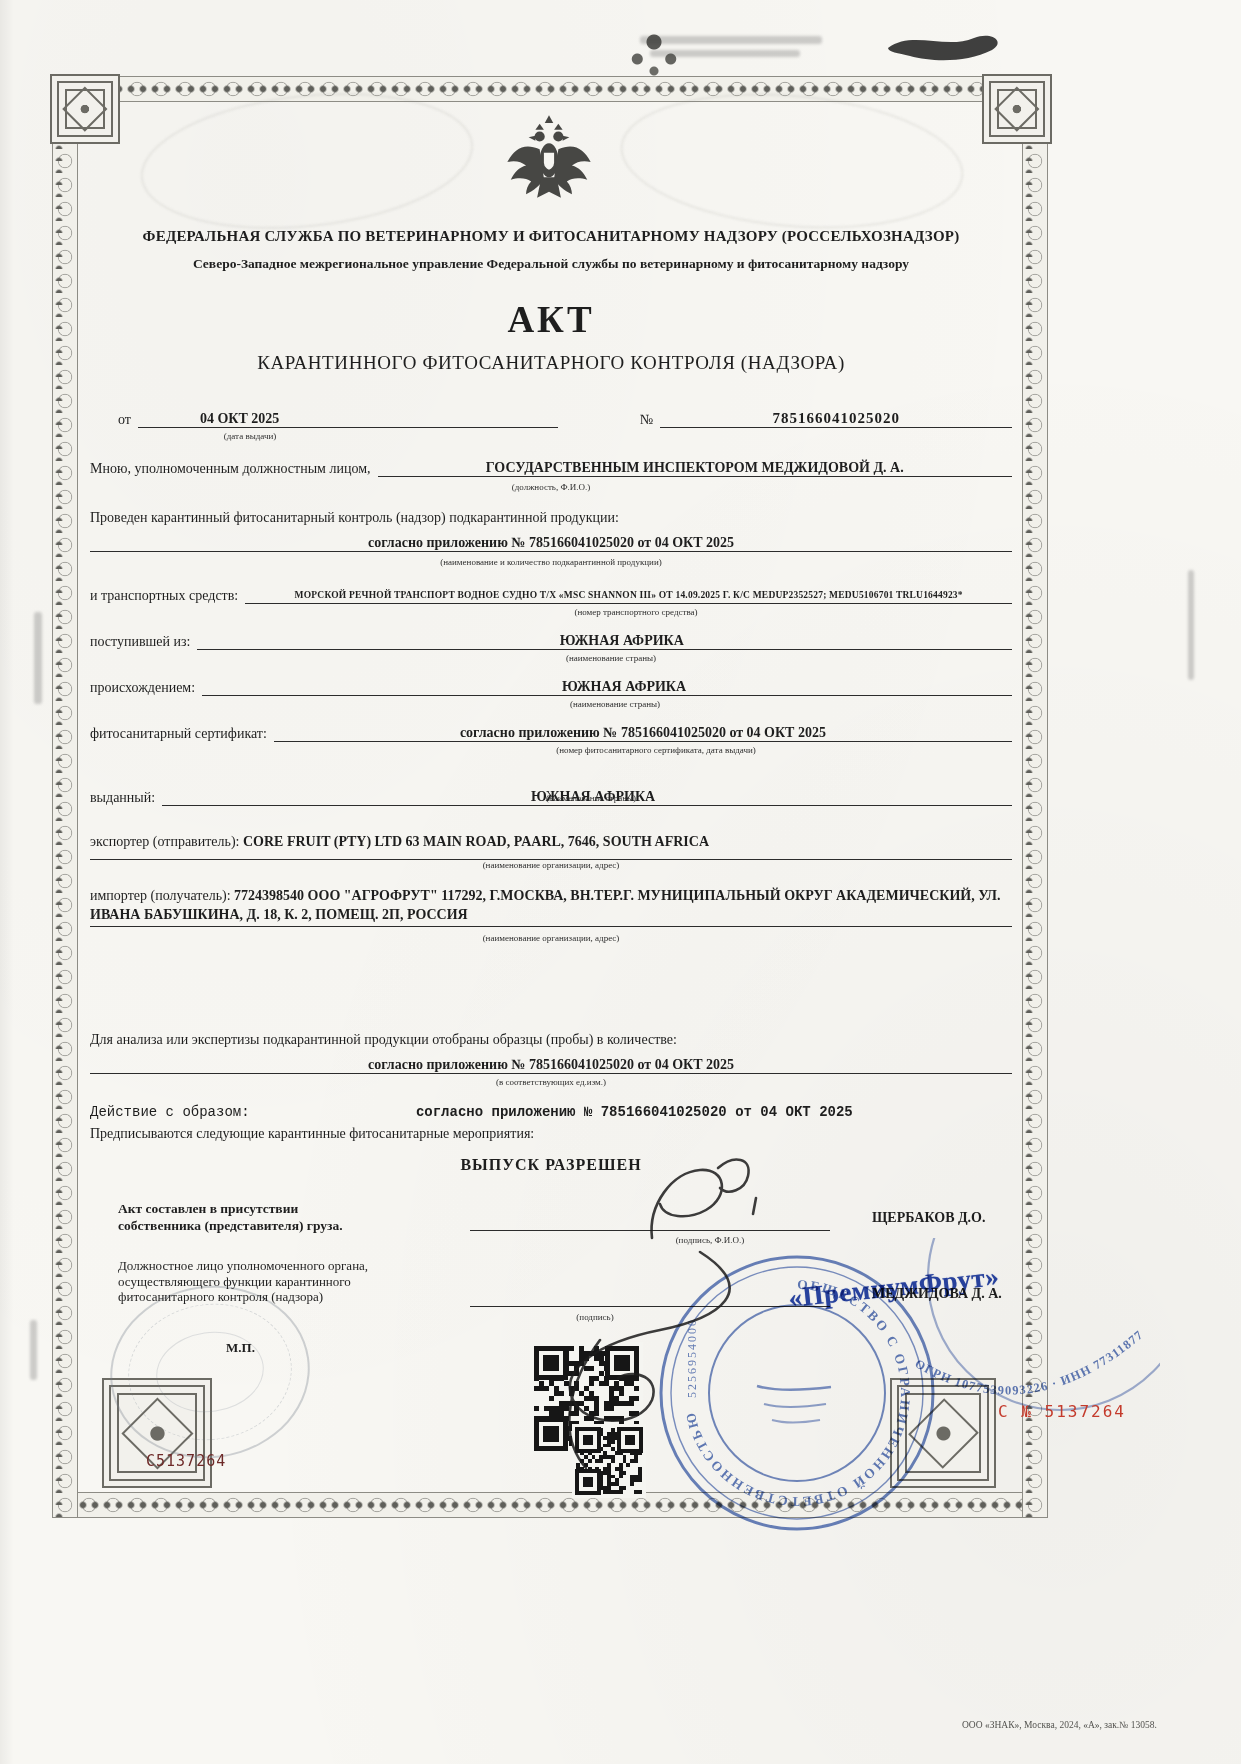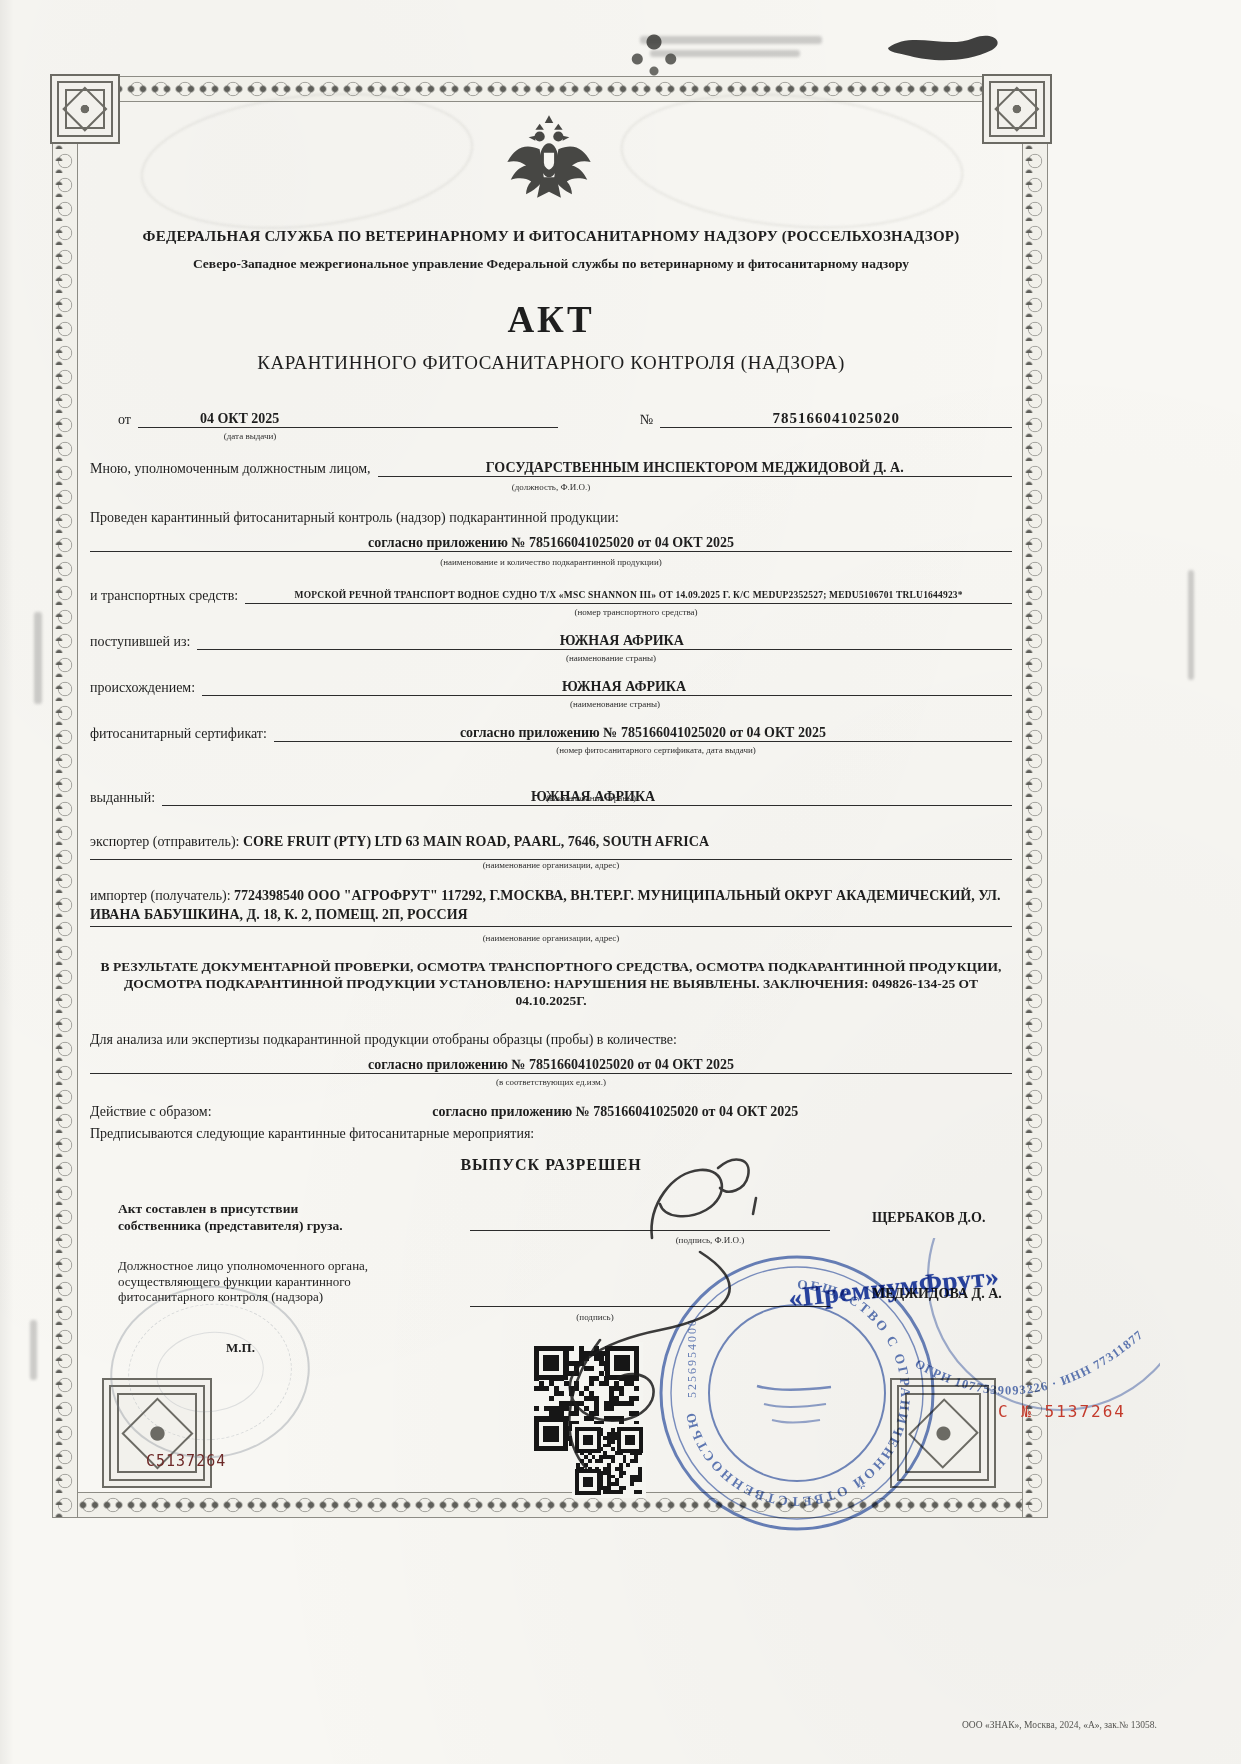"В РЕЗУЛЬТАТЕ ДОКУМЕНТАРНОЙ ПРОВЕРКИ," div.hline { html: <div>В РЕЗУЛЬТАТЕ ДОКУМЕНТАРНОЙ ПРОВЕРКИ, ОСМОТРА ТРАНСПОРТНОГО СРЕДСТВА, ОСМОТРА ПОДКАРАНТИННОЙ ПРОДУКЦИИ, ДОСМОТРА ПОДКАРАНТИННОЙ ПРОДУКЦИИ УСТАНОВЛЕНО: НАРУШЕНИЯ НЕ ВЫЯВЛЕНЫ. ЗАКЛЮЧЕНИЯ: 049826-134-25 ОТ 04.10.2025Г.</div> -> none }
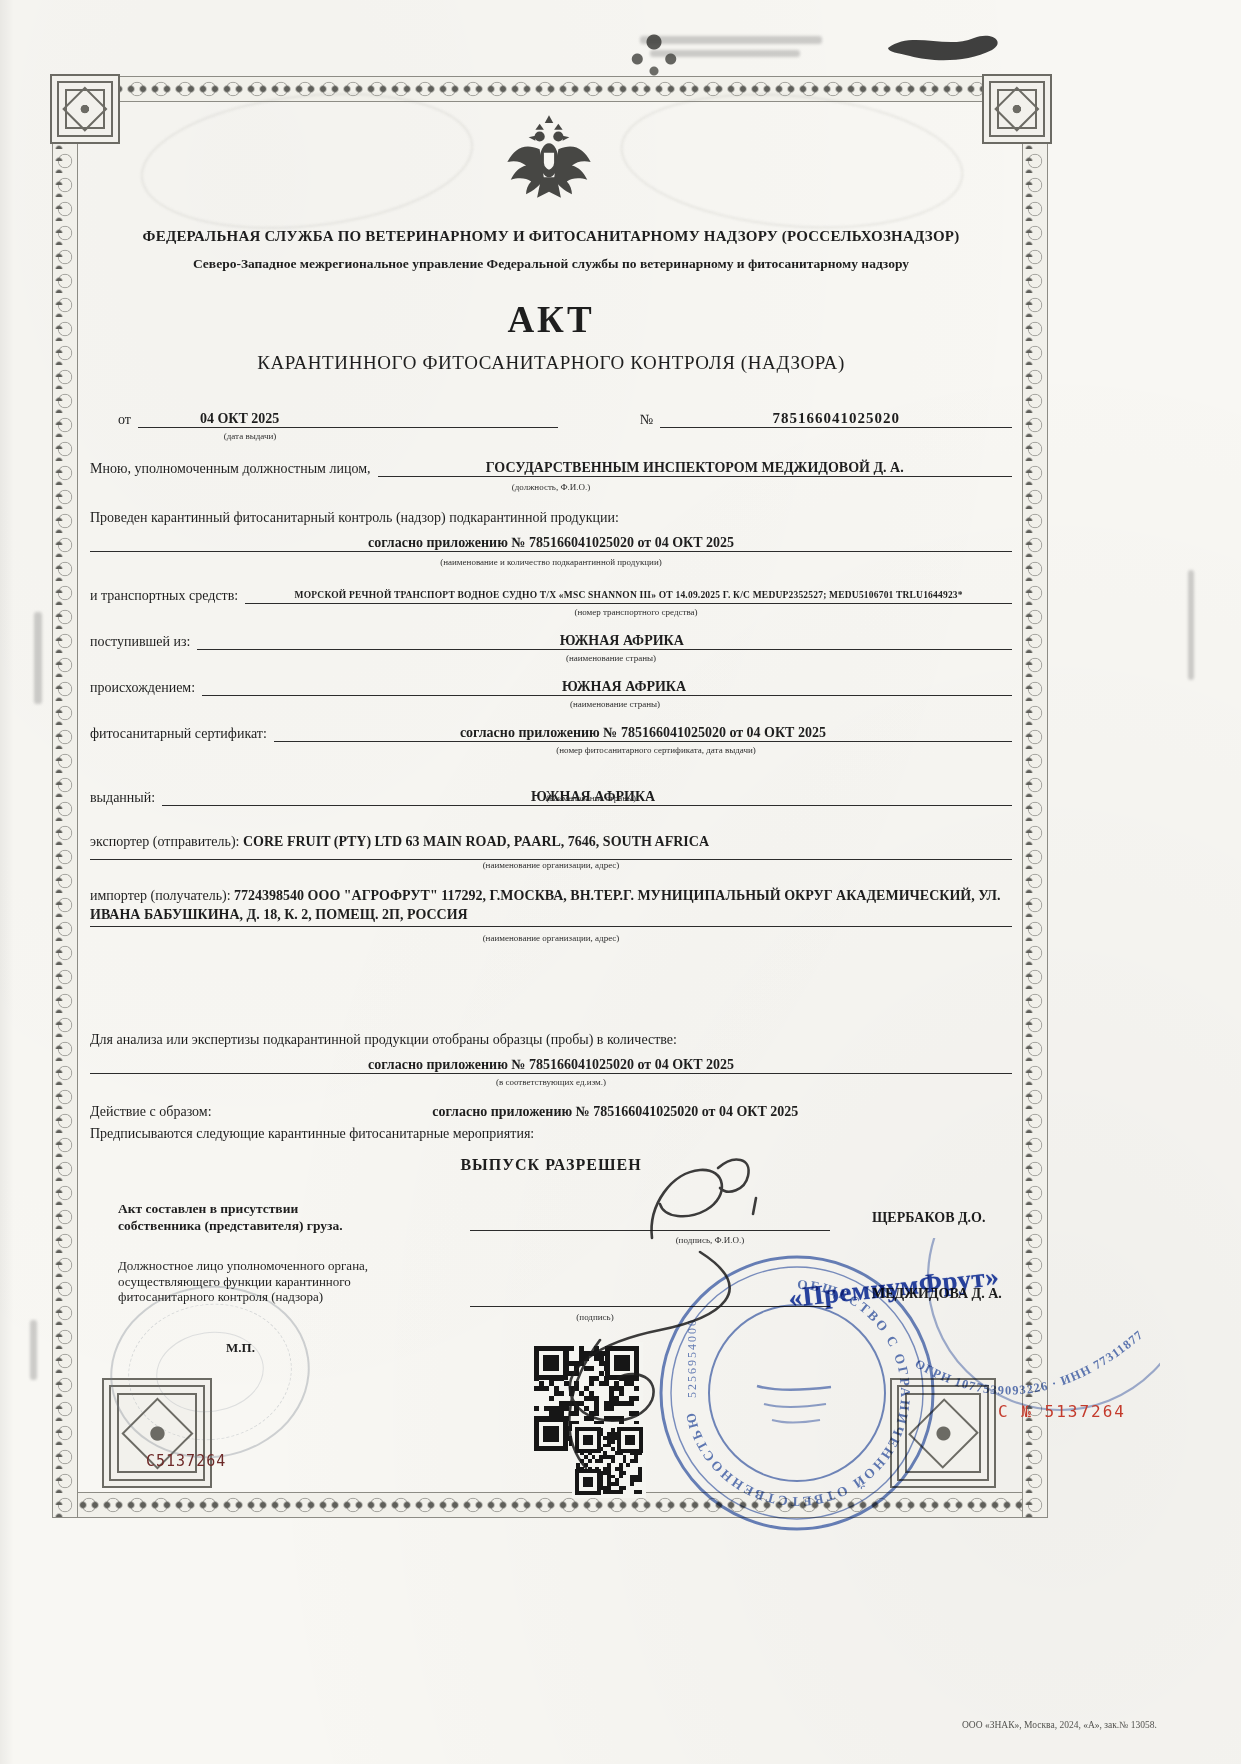"Действие с образом:" div.row { font-family: none -> Liberation Mono, monospace }
